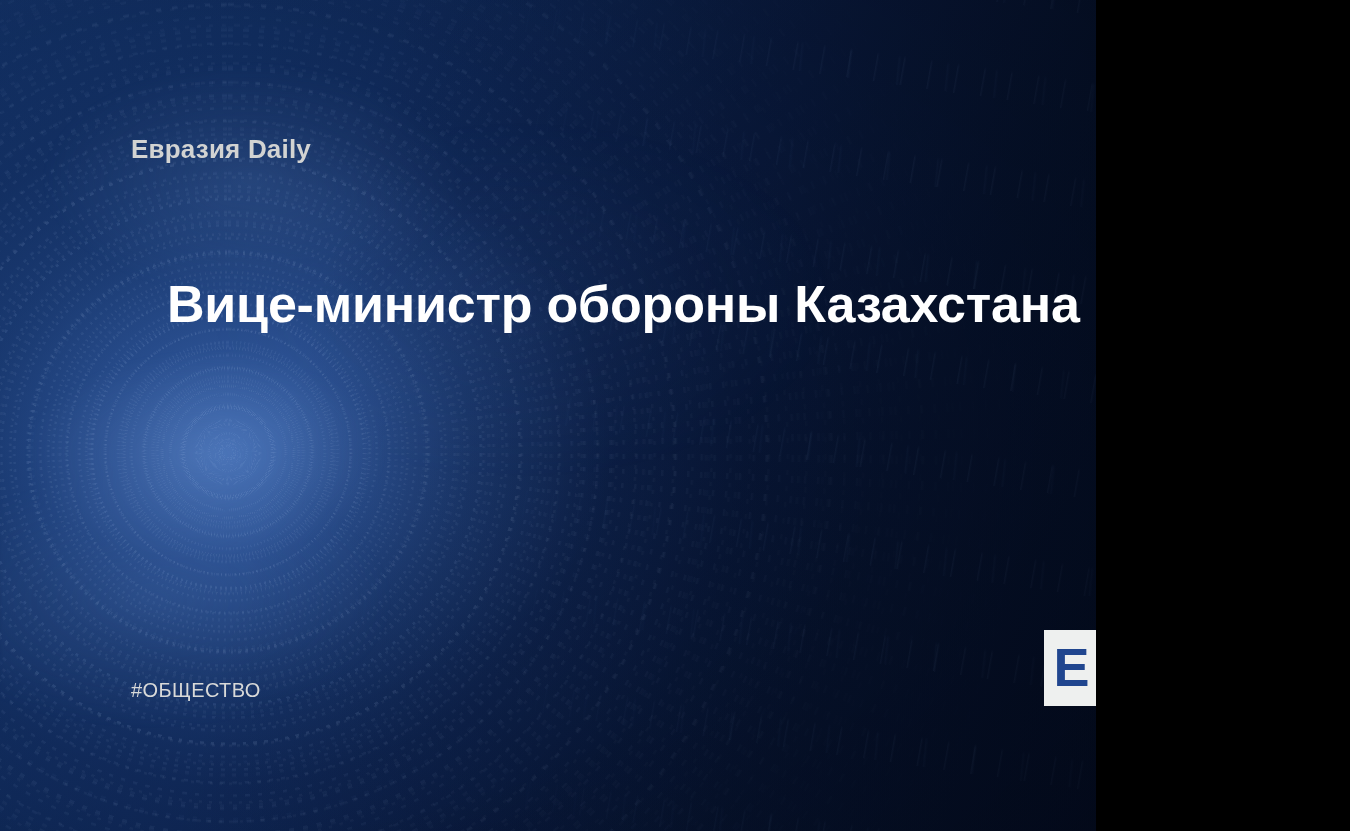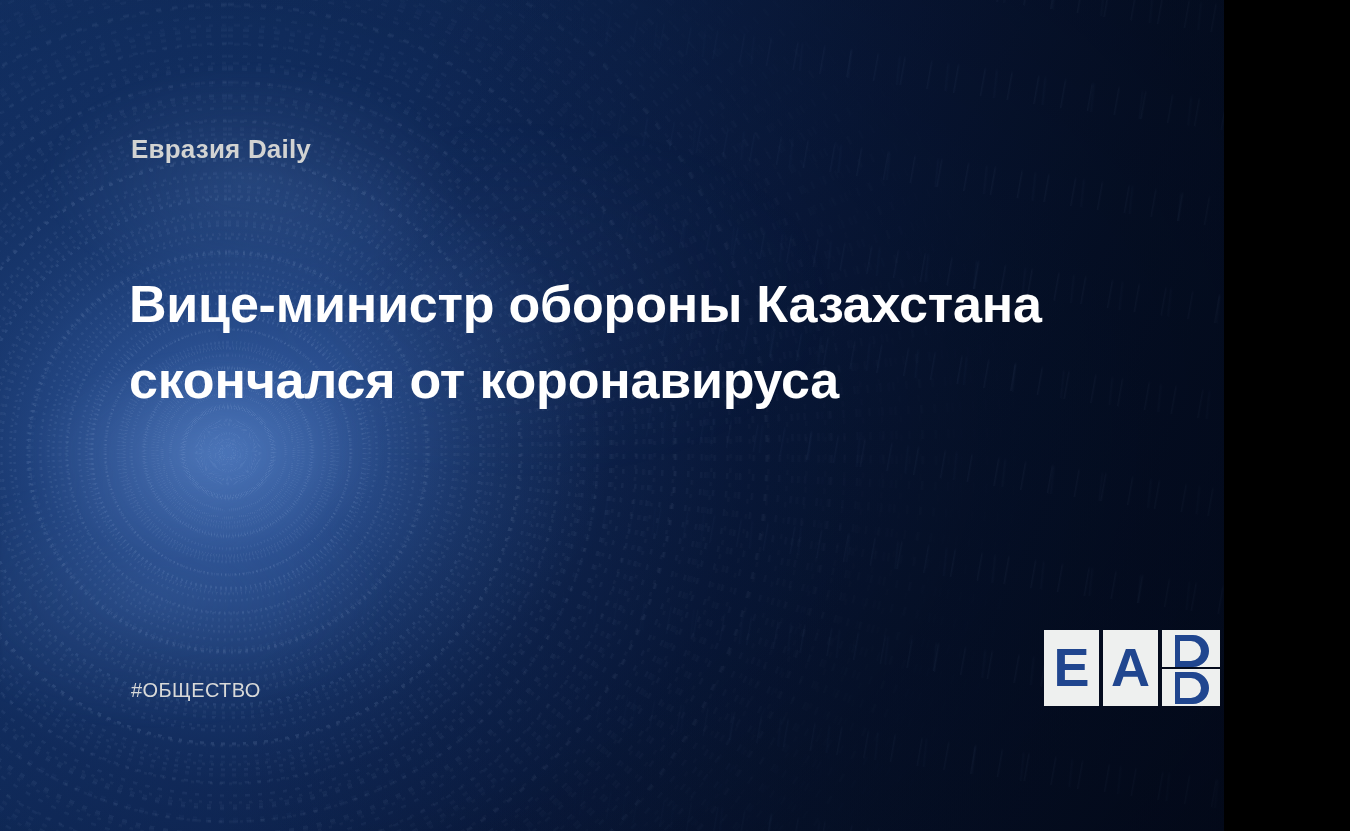"Евразия Daily" #card { width: 1224px -> 1096px }
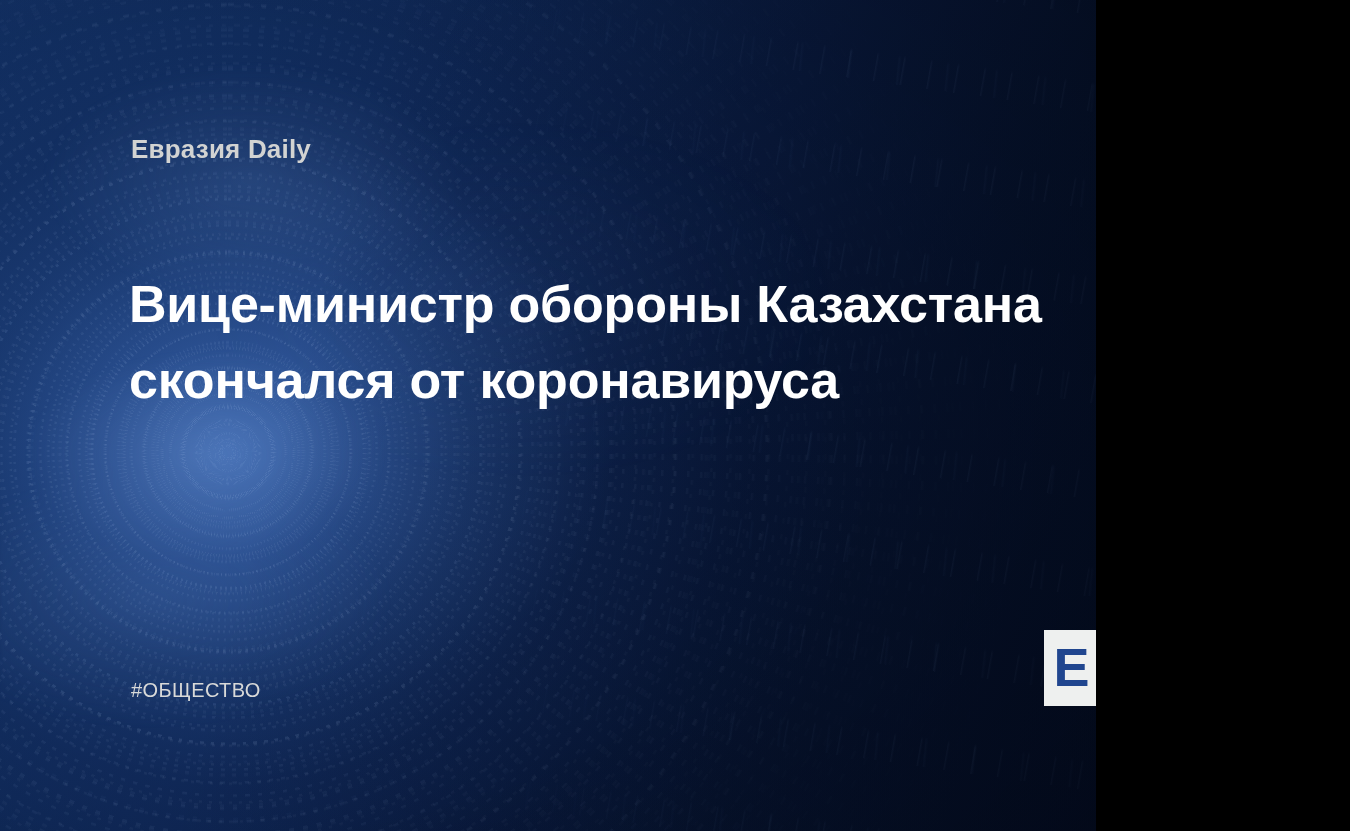"Вице-министр обороны Казахстана" #headline .hl-line { margin-left: none -> 38px }
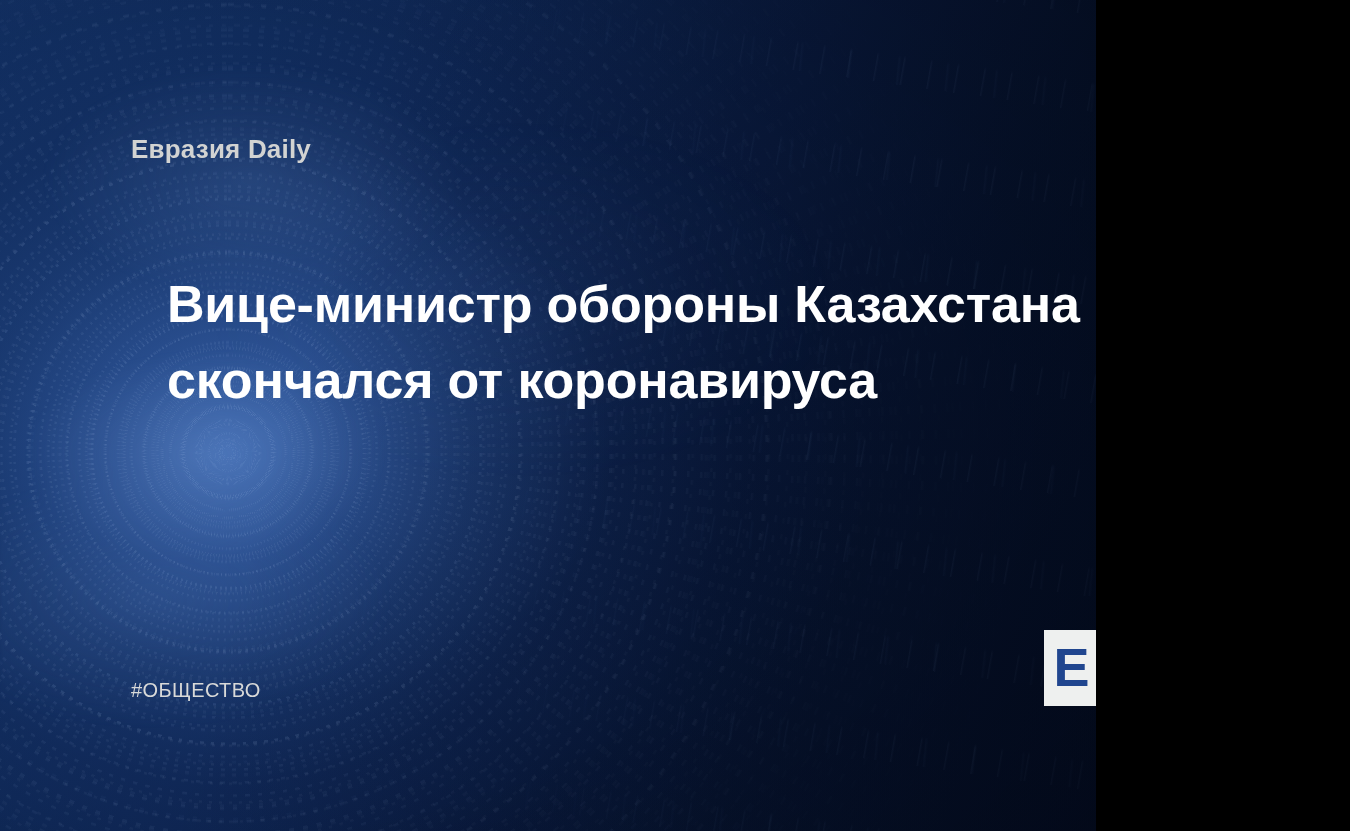"скончался от коронавируса" span.hl-line { html: <span>скончался от коронавируса</span> -> none }
